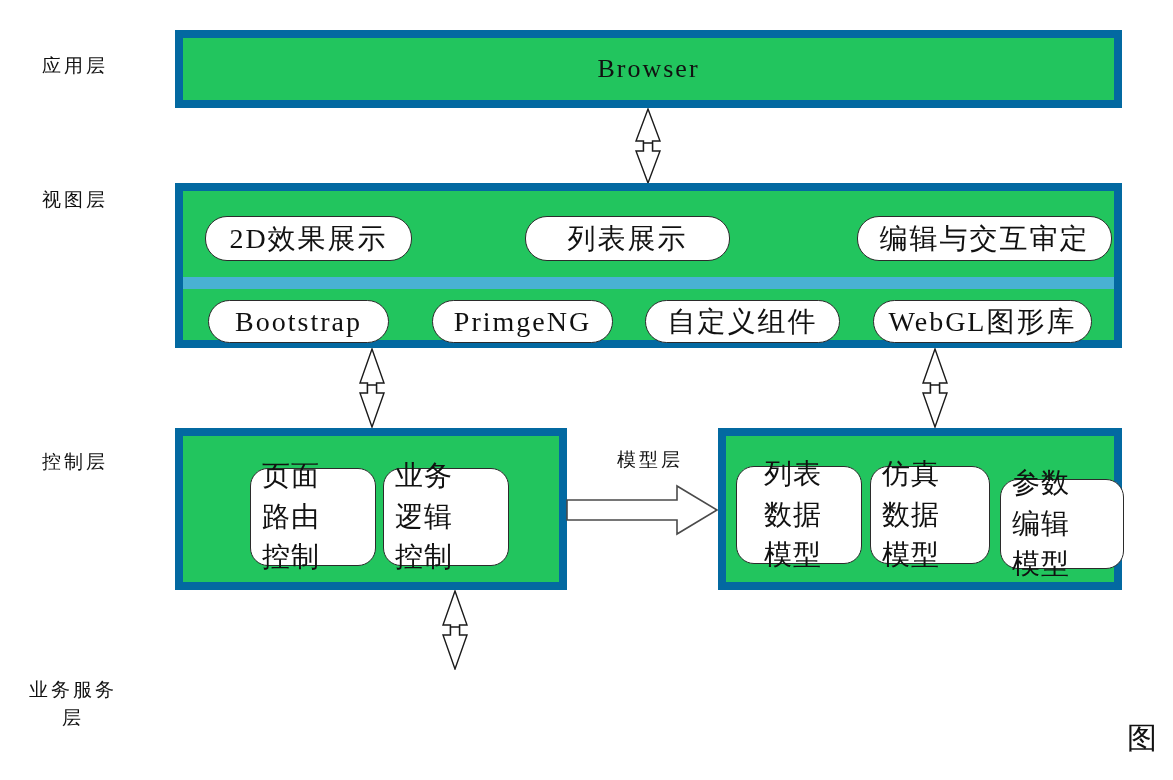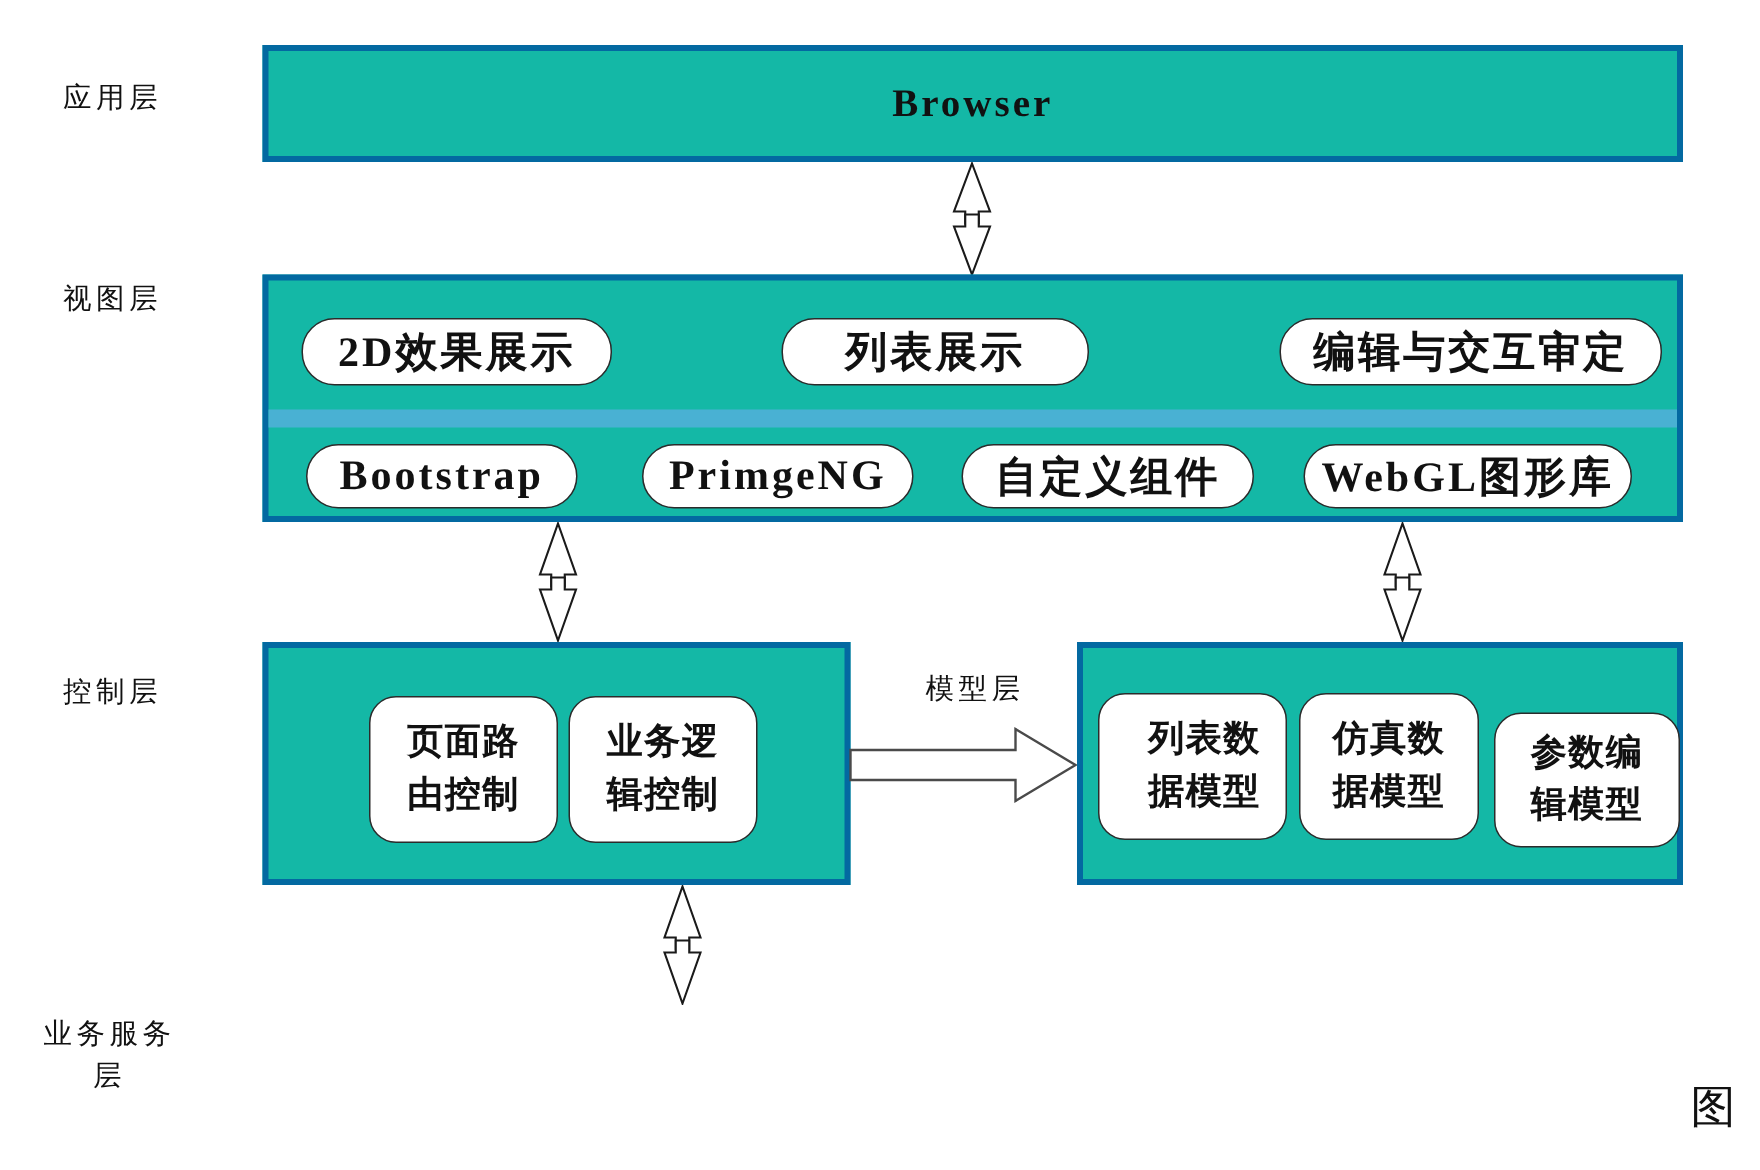"Browser" .outer-box { background: #14b8a6 -> #22c55e; border: 4px solid #0369a1 -> 8px solid #0369a1; font-weight: bold -> none }
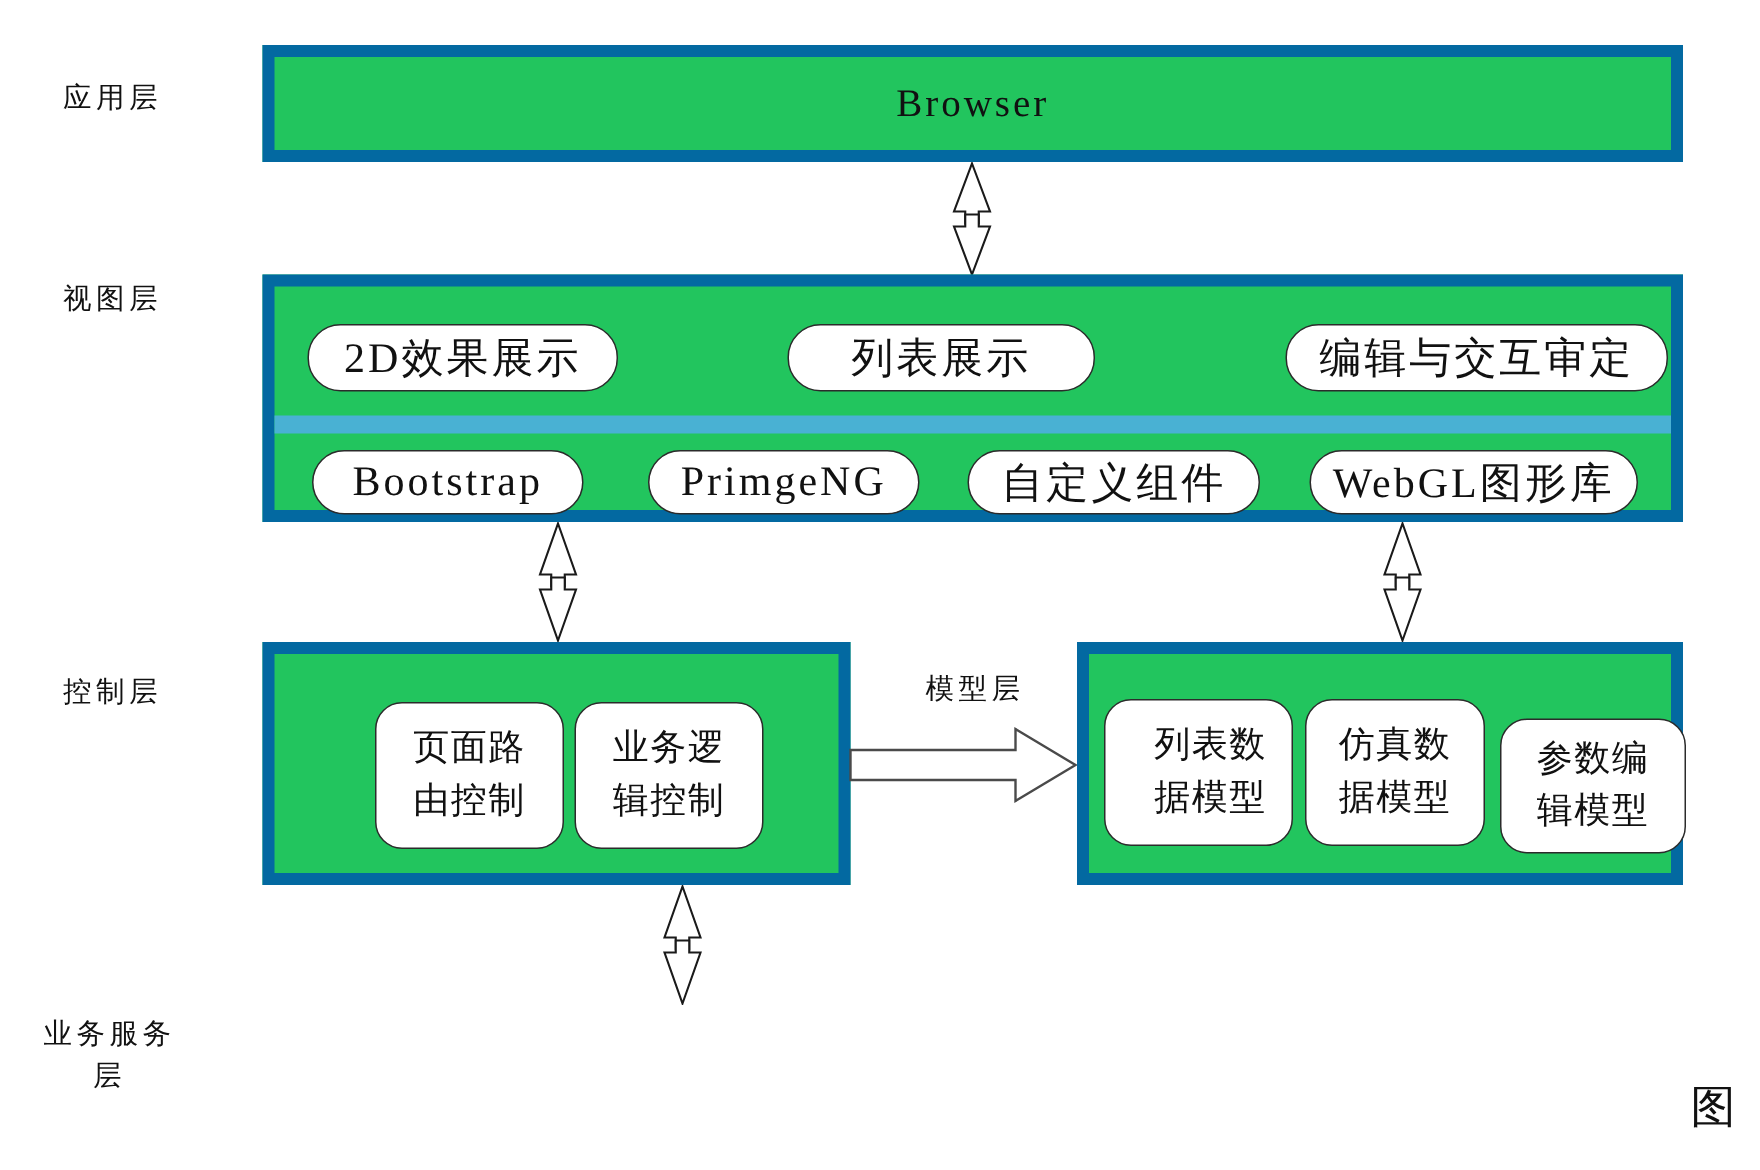"页面路由控制" .rbox { font-size: 24px -> 28px; justify-content: center -> none }
